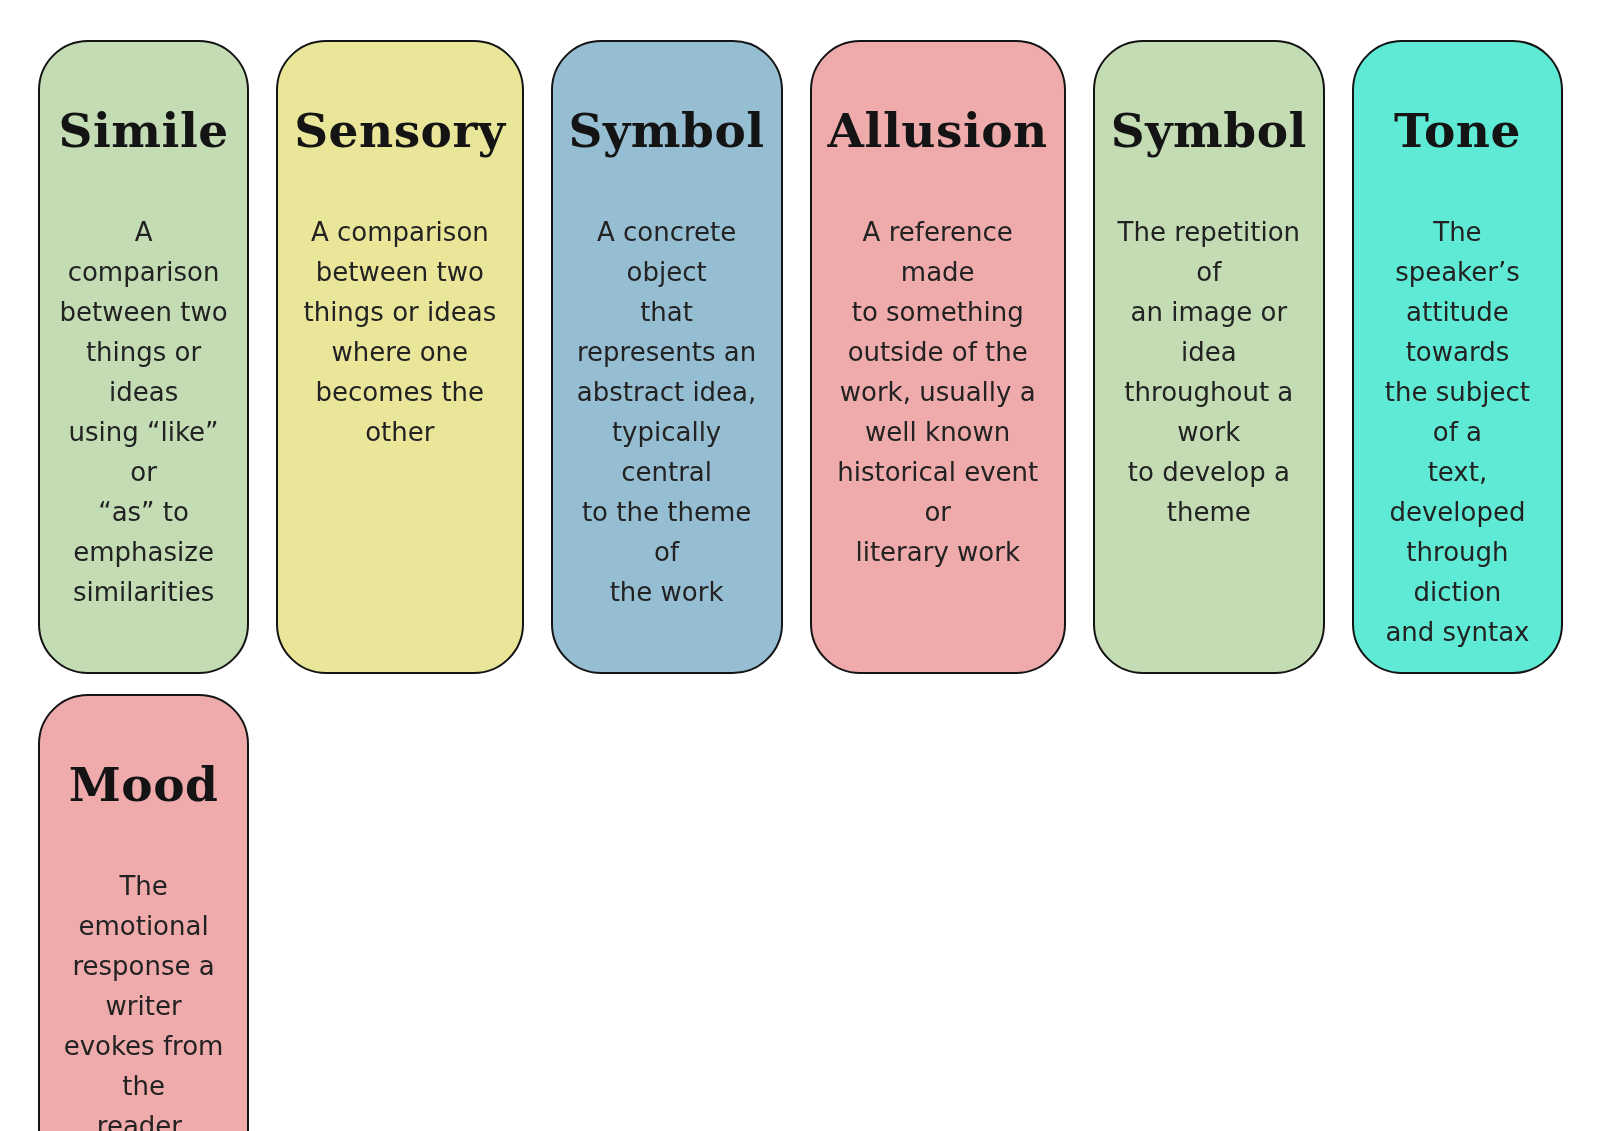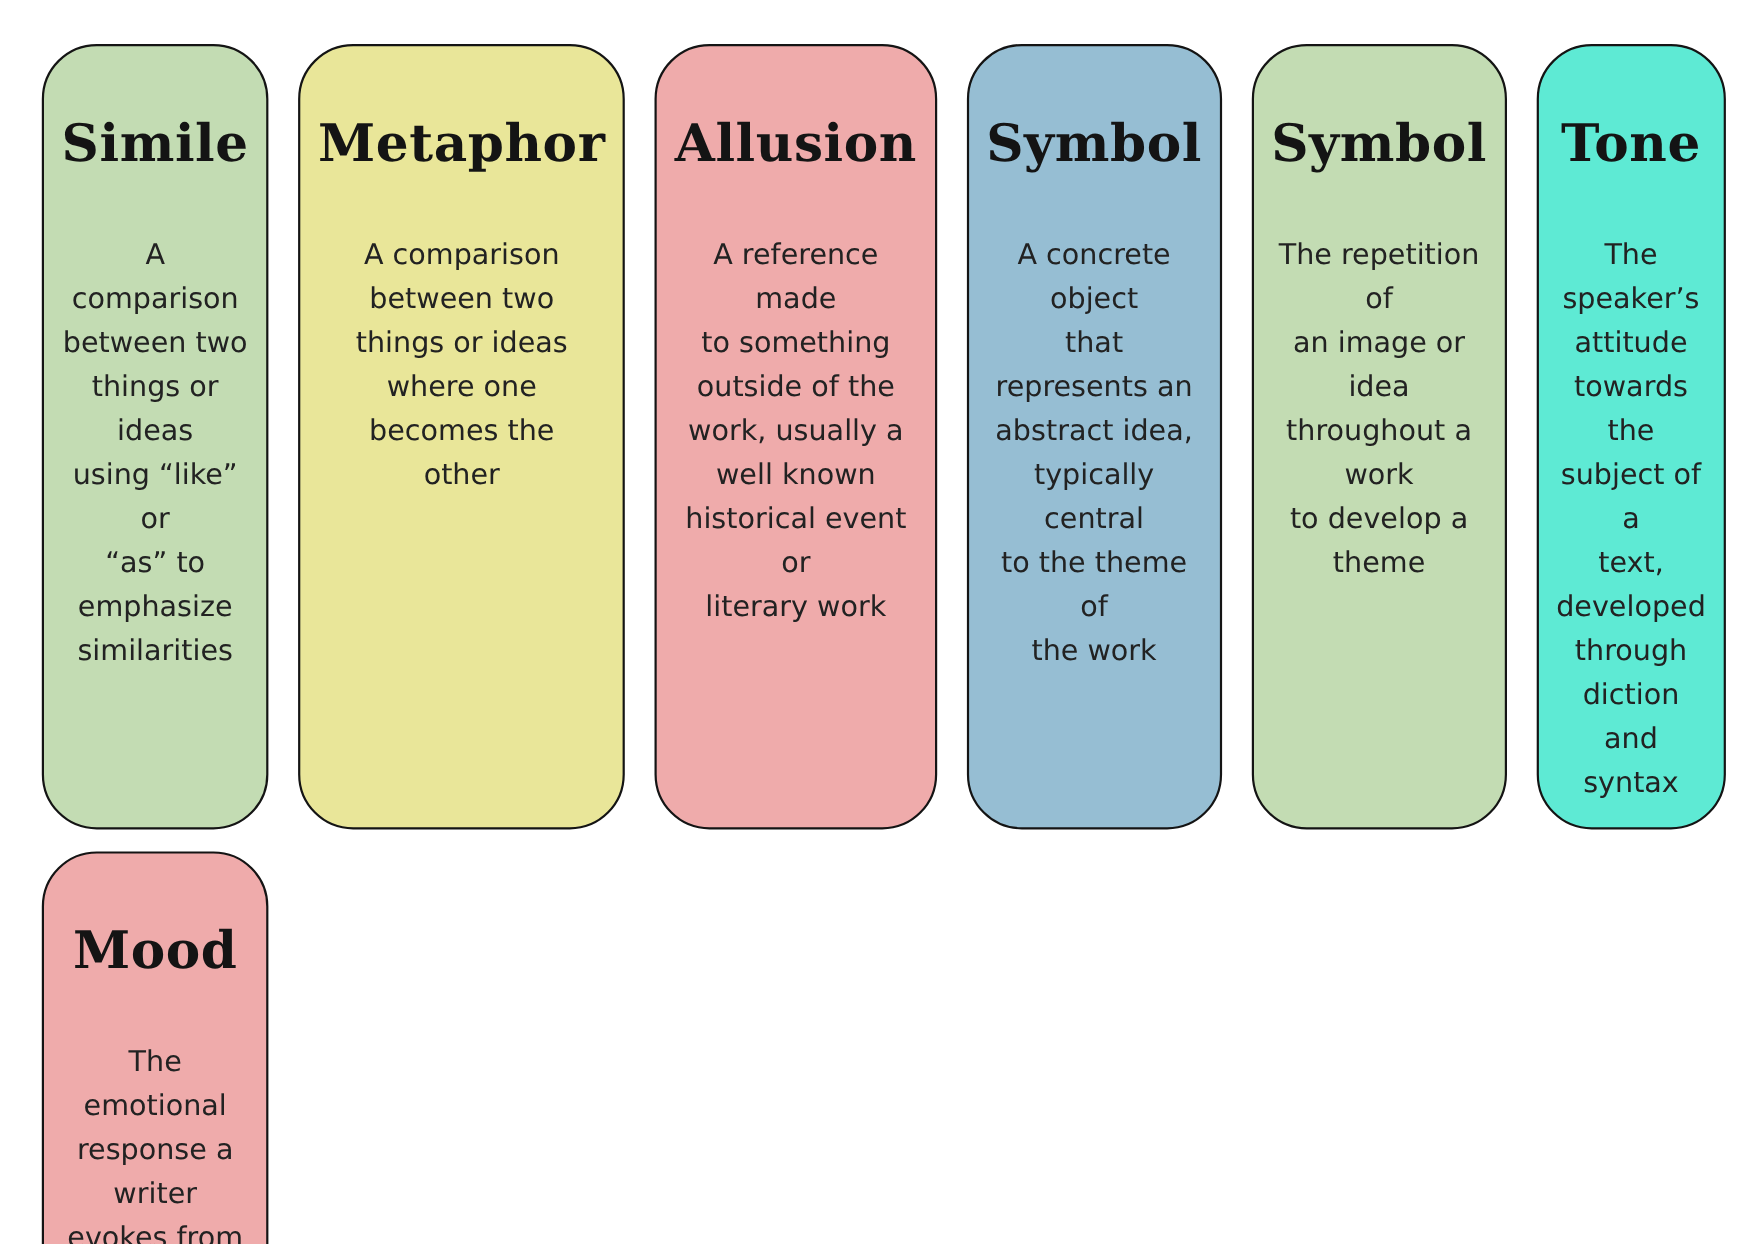"Metaphor" h2.title { text: Metaphor -> Sensory }
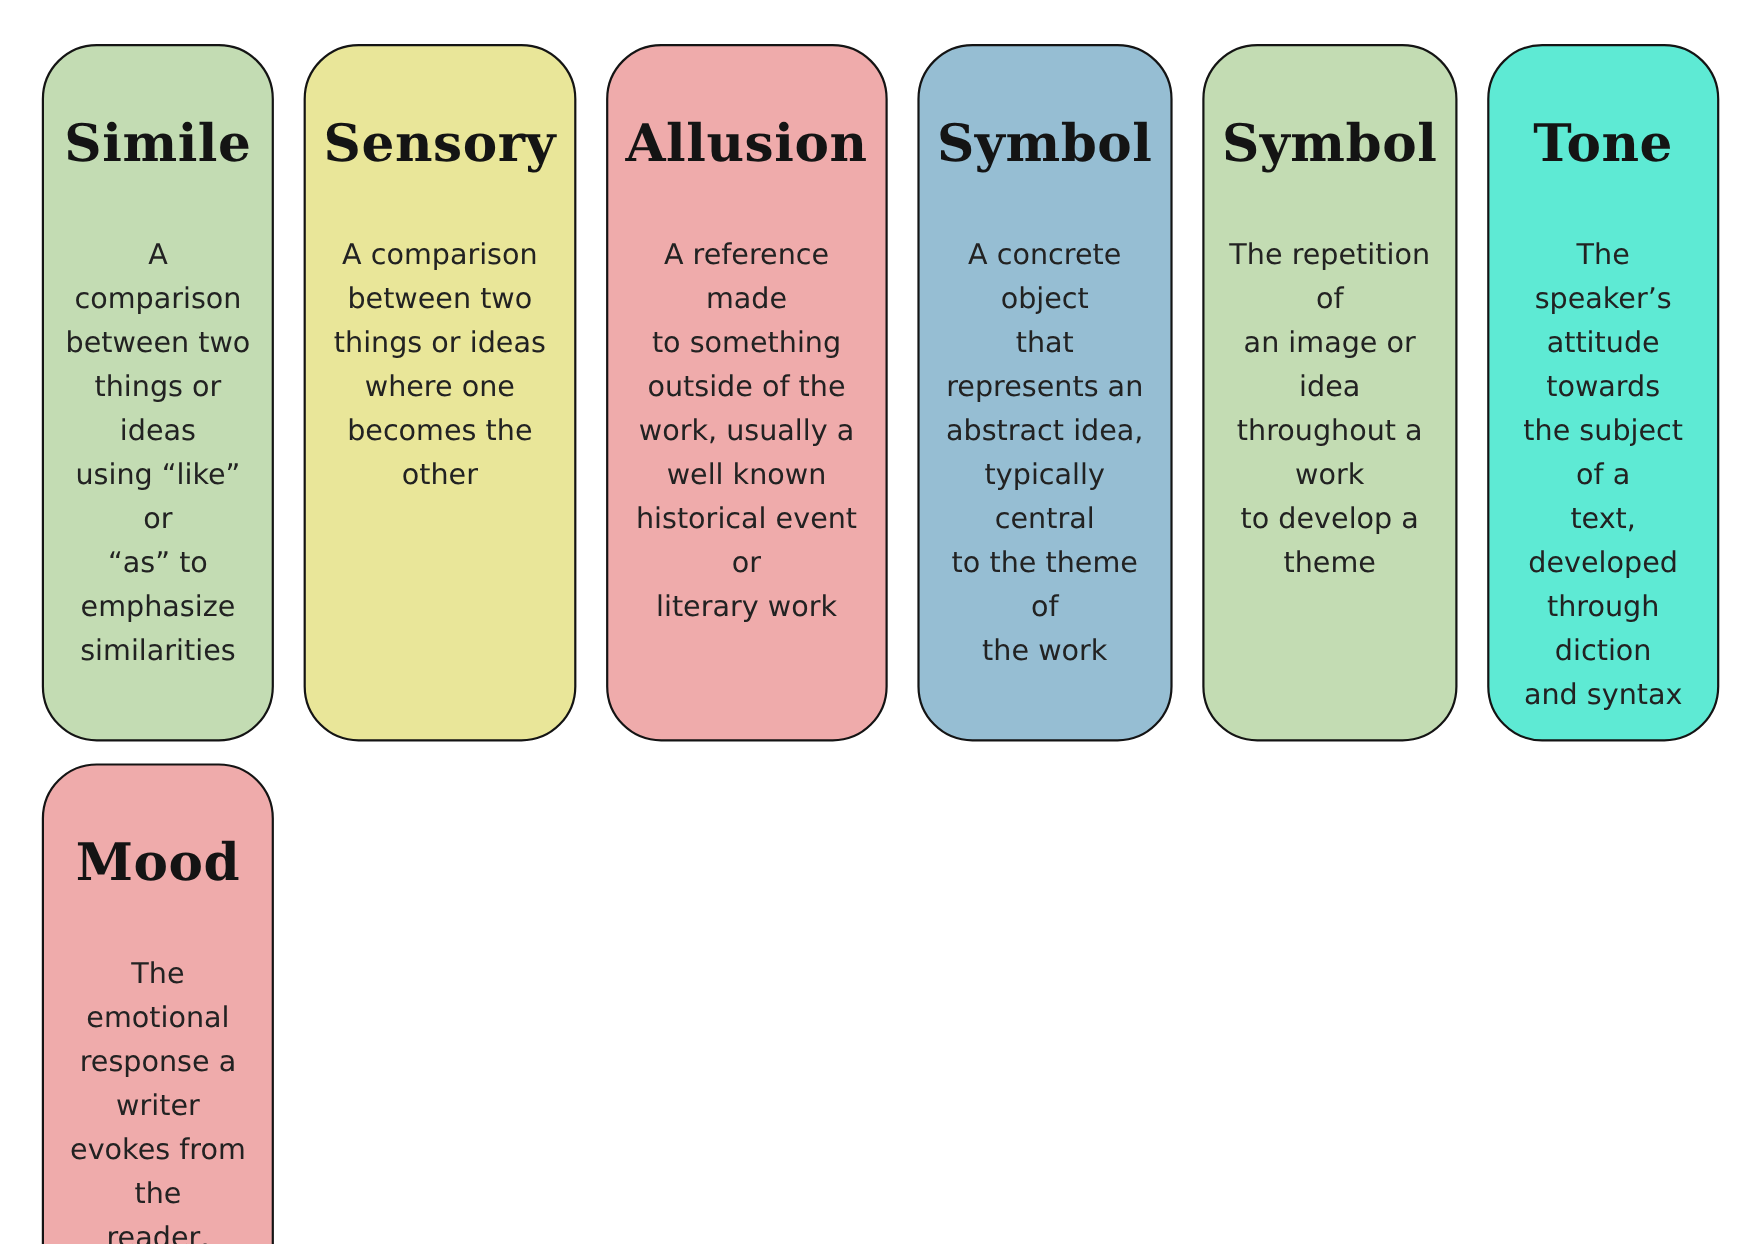"Allusion" section.card { order: before "Symbol" -> after "Symbol" }
